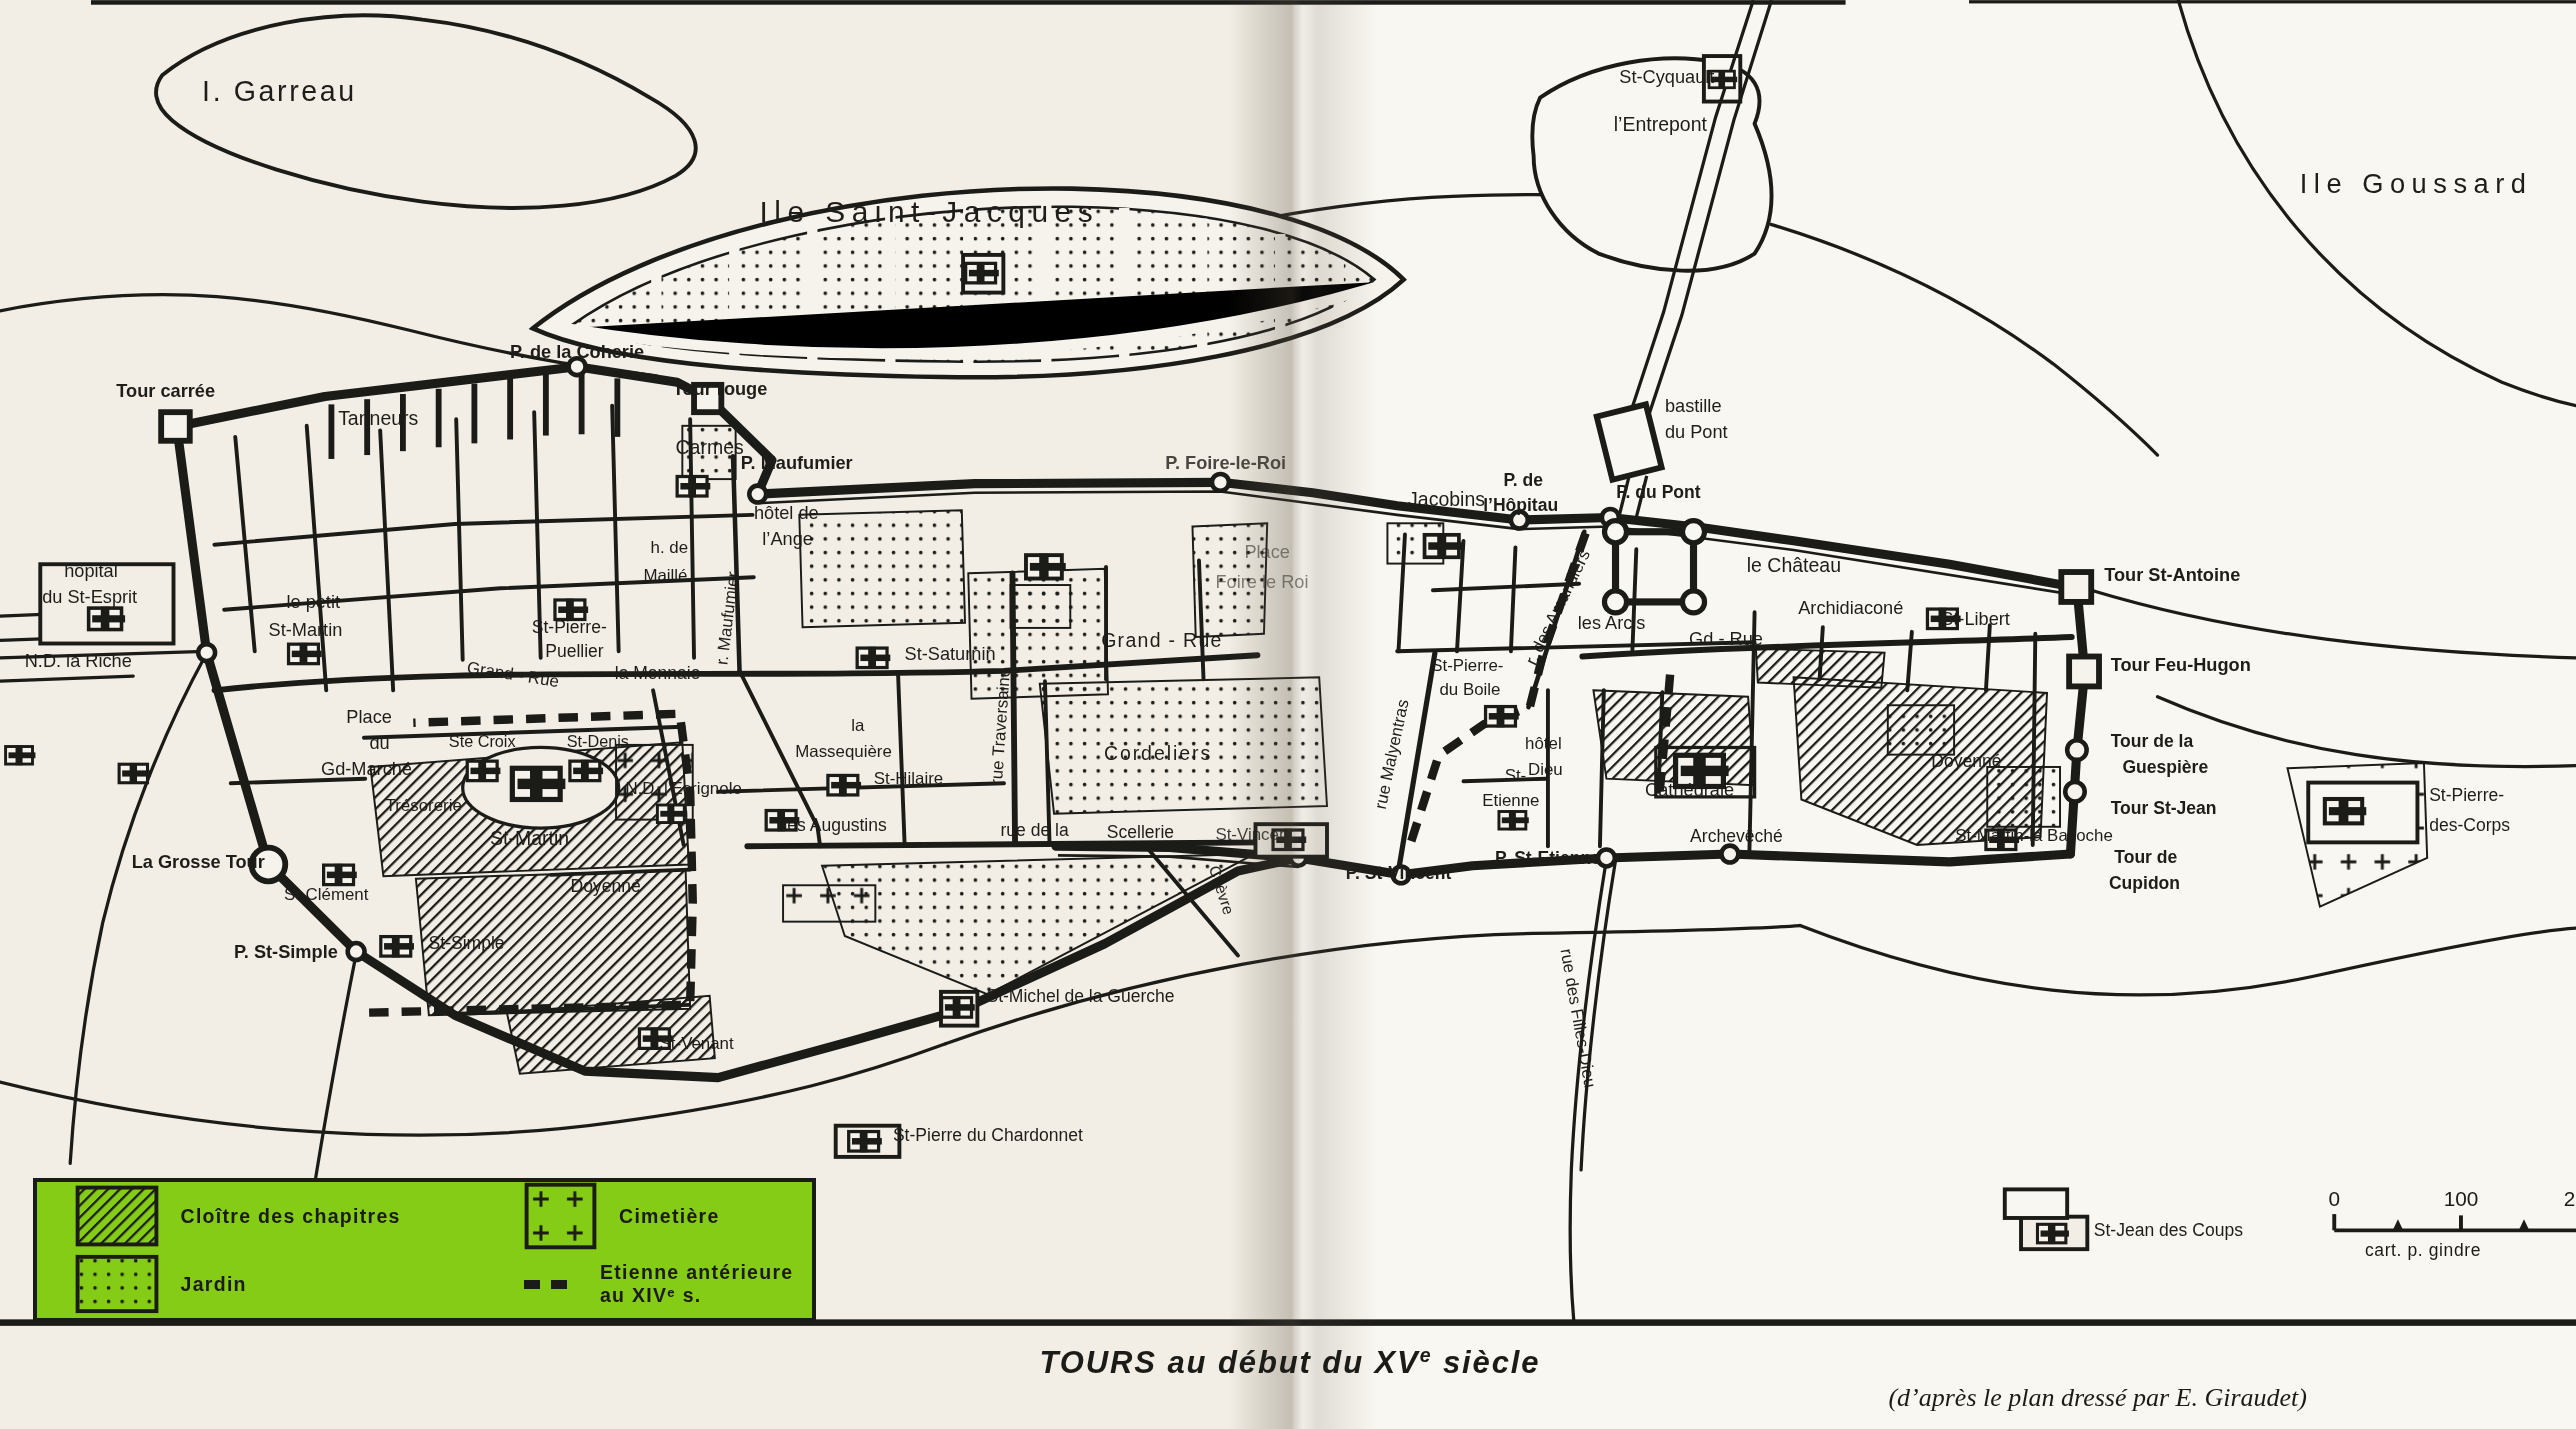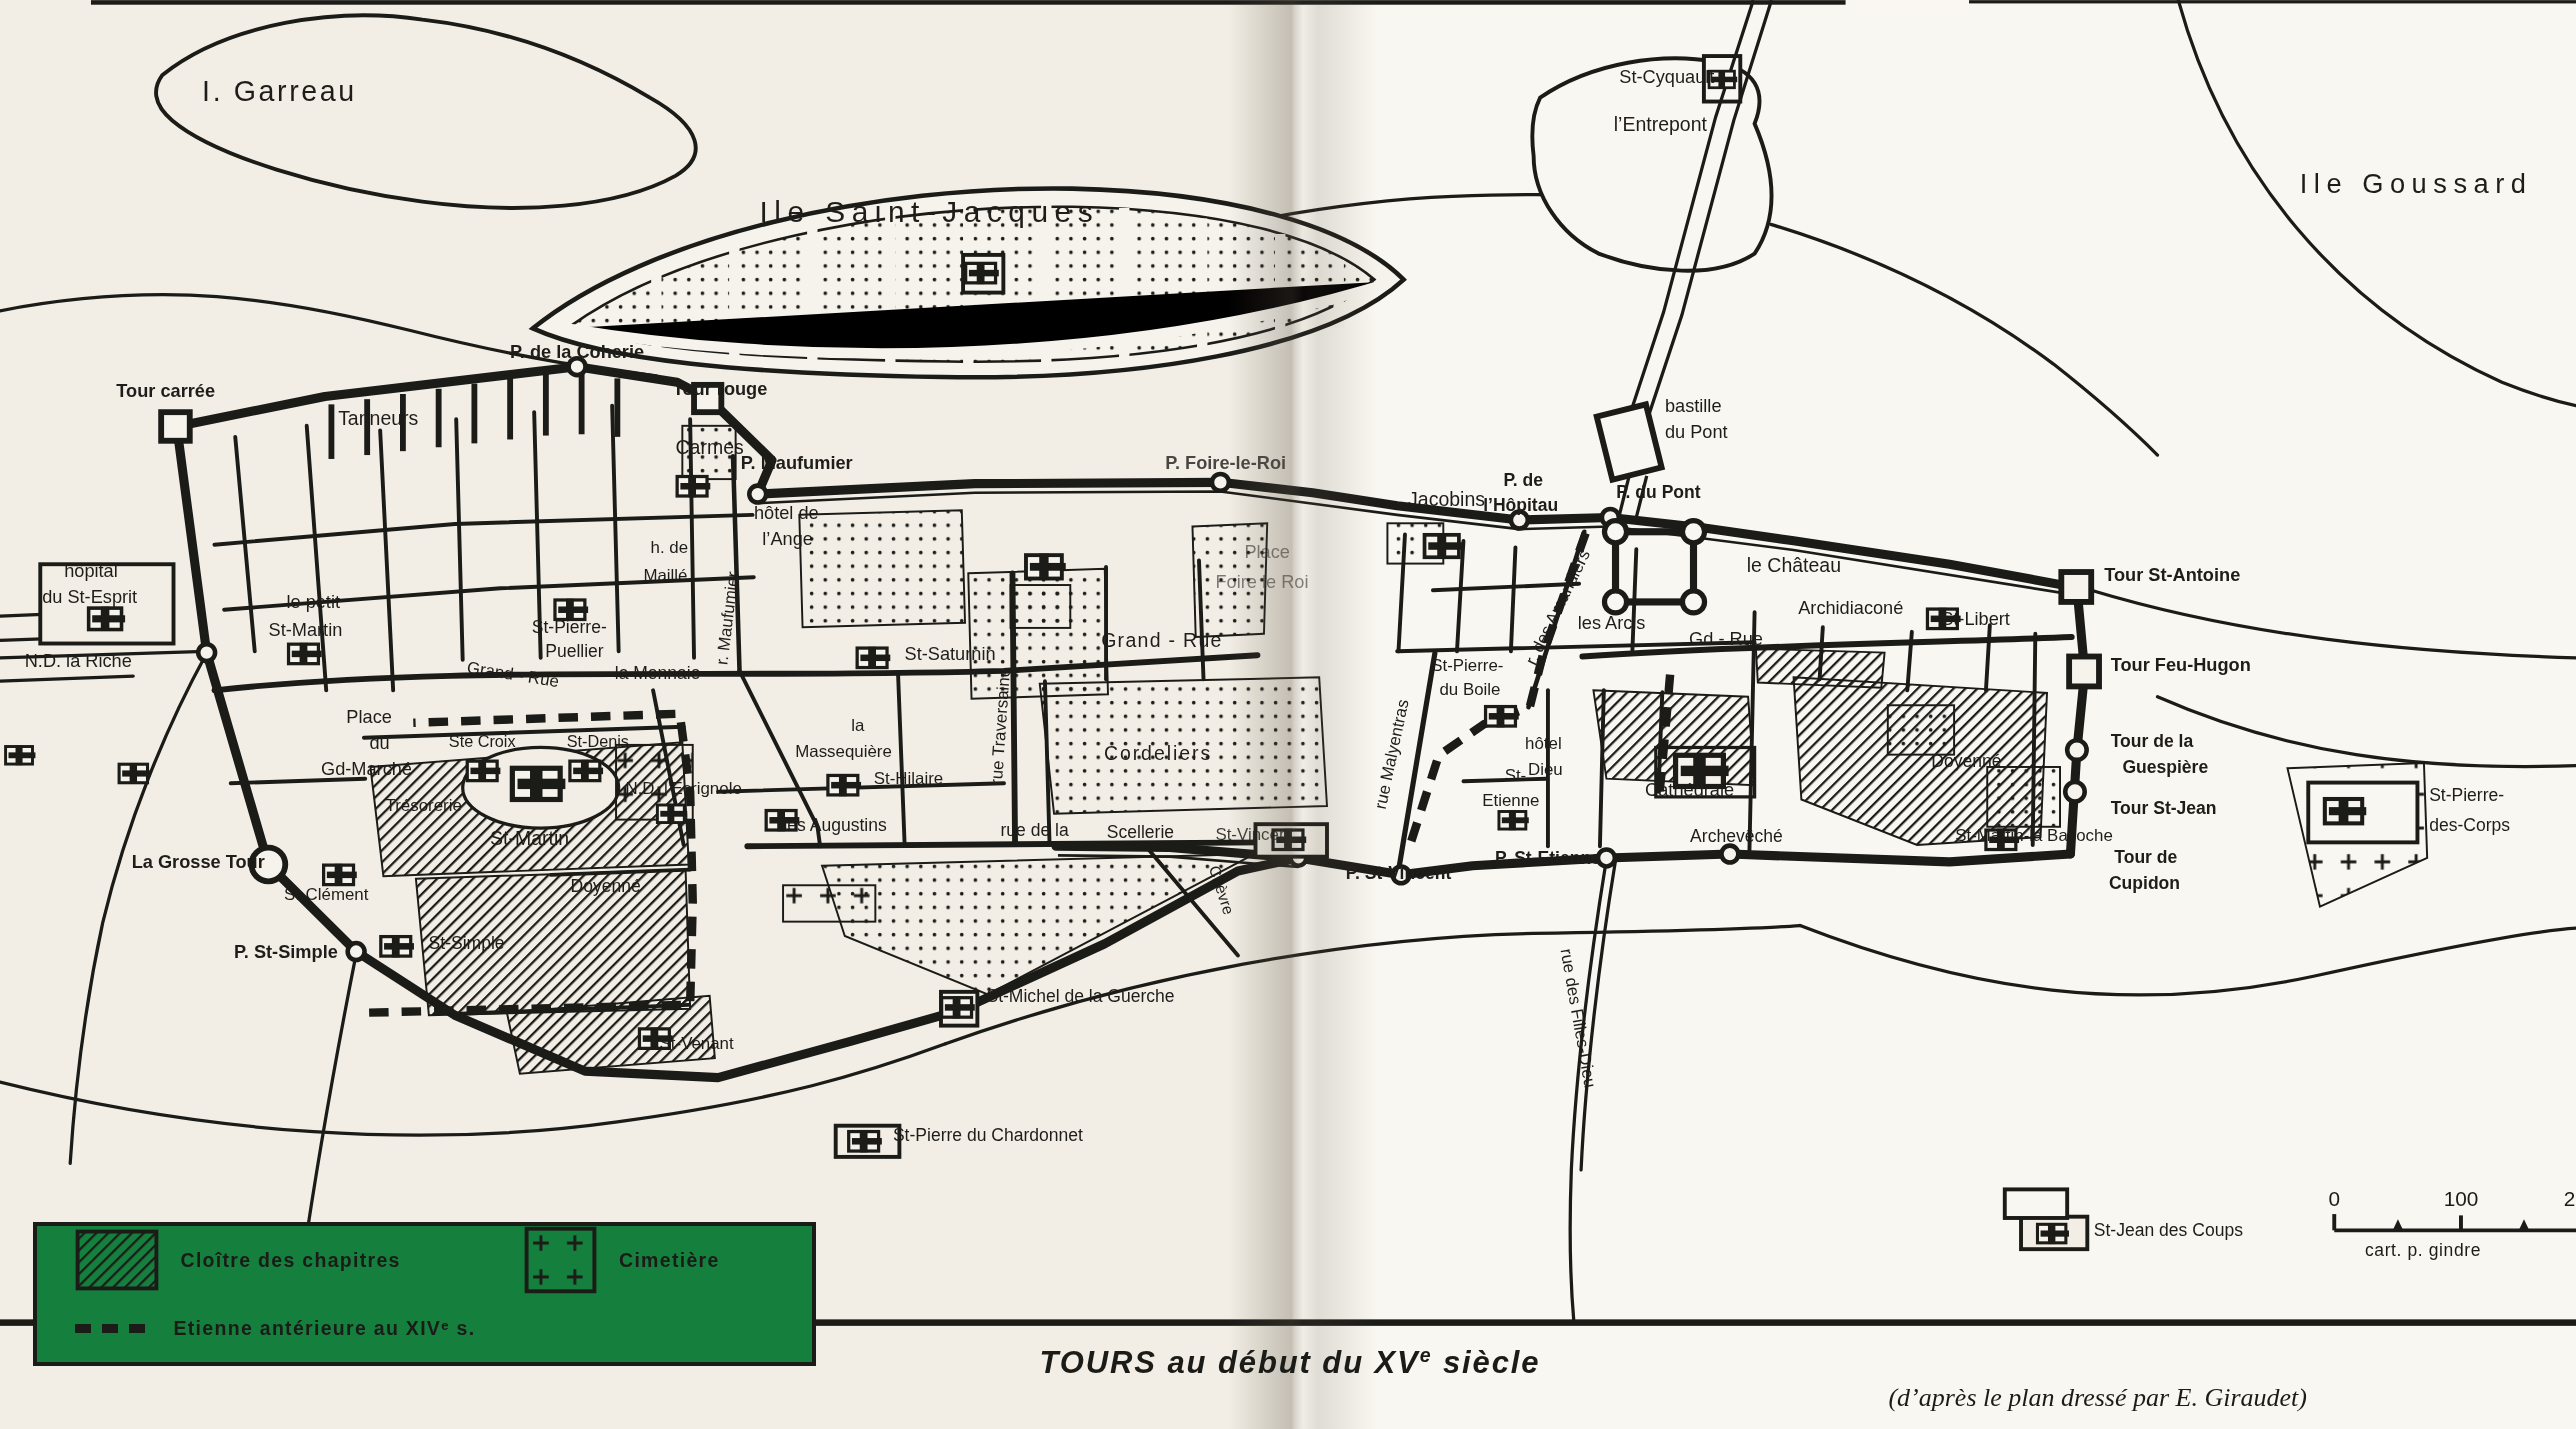"Cloître des chapitres" .legend { background: #15803d -> #84cc16; top: 1222px -> 1178px }
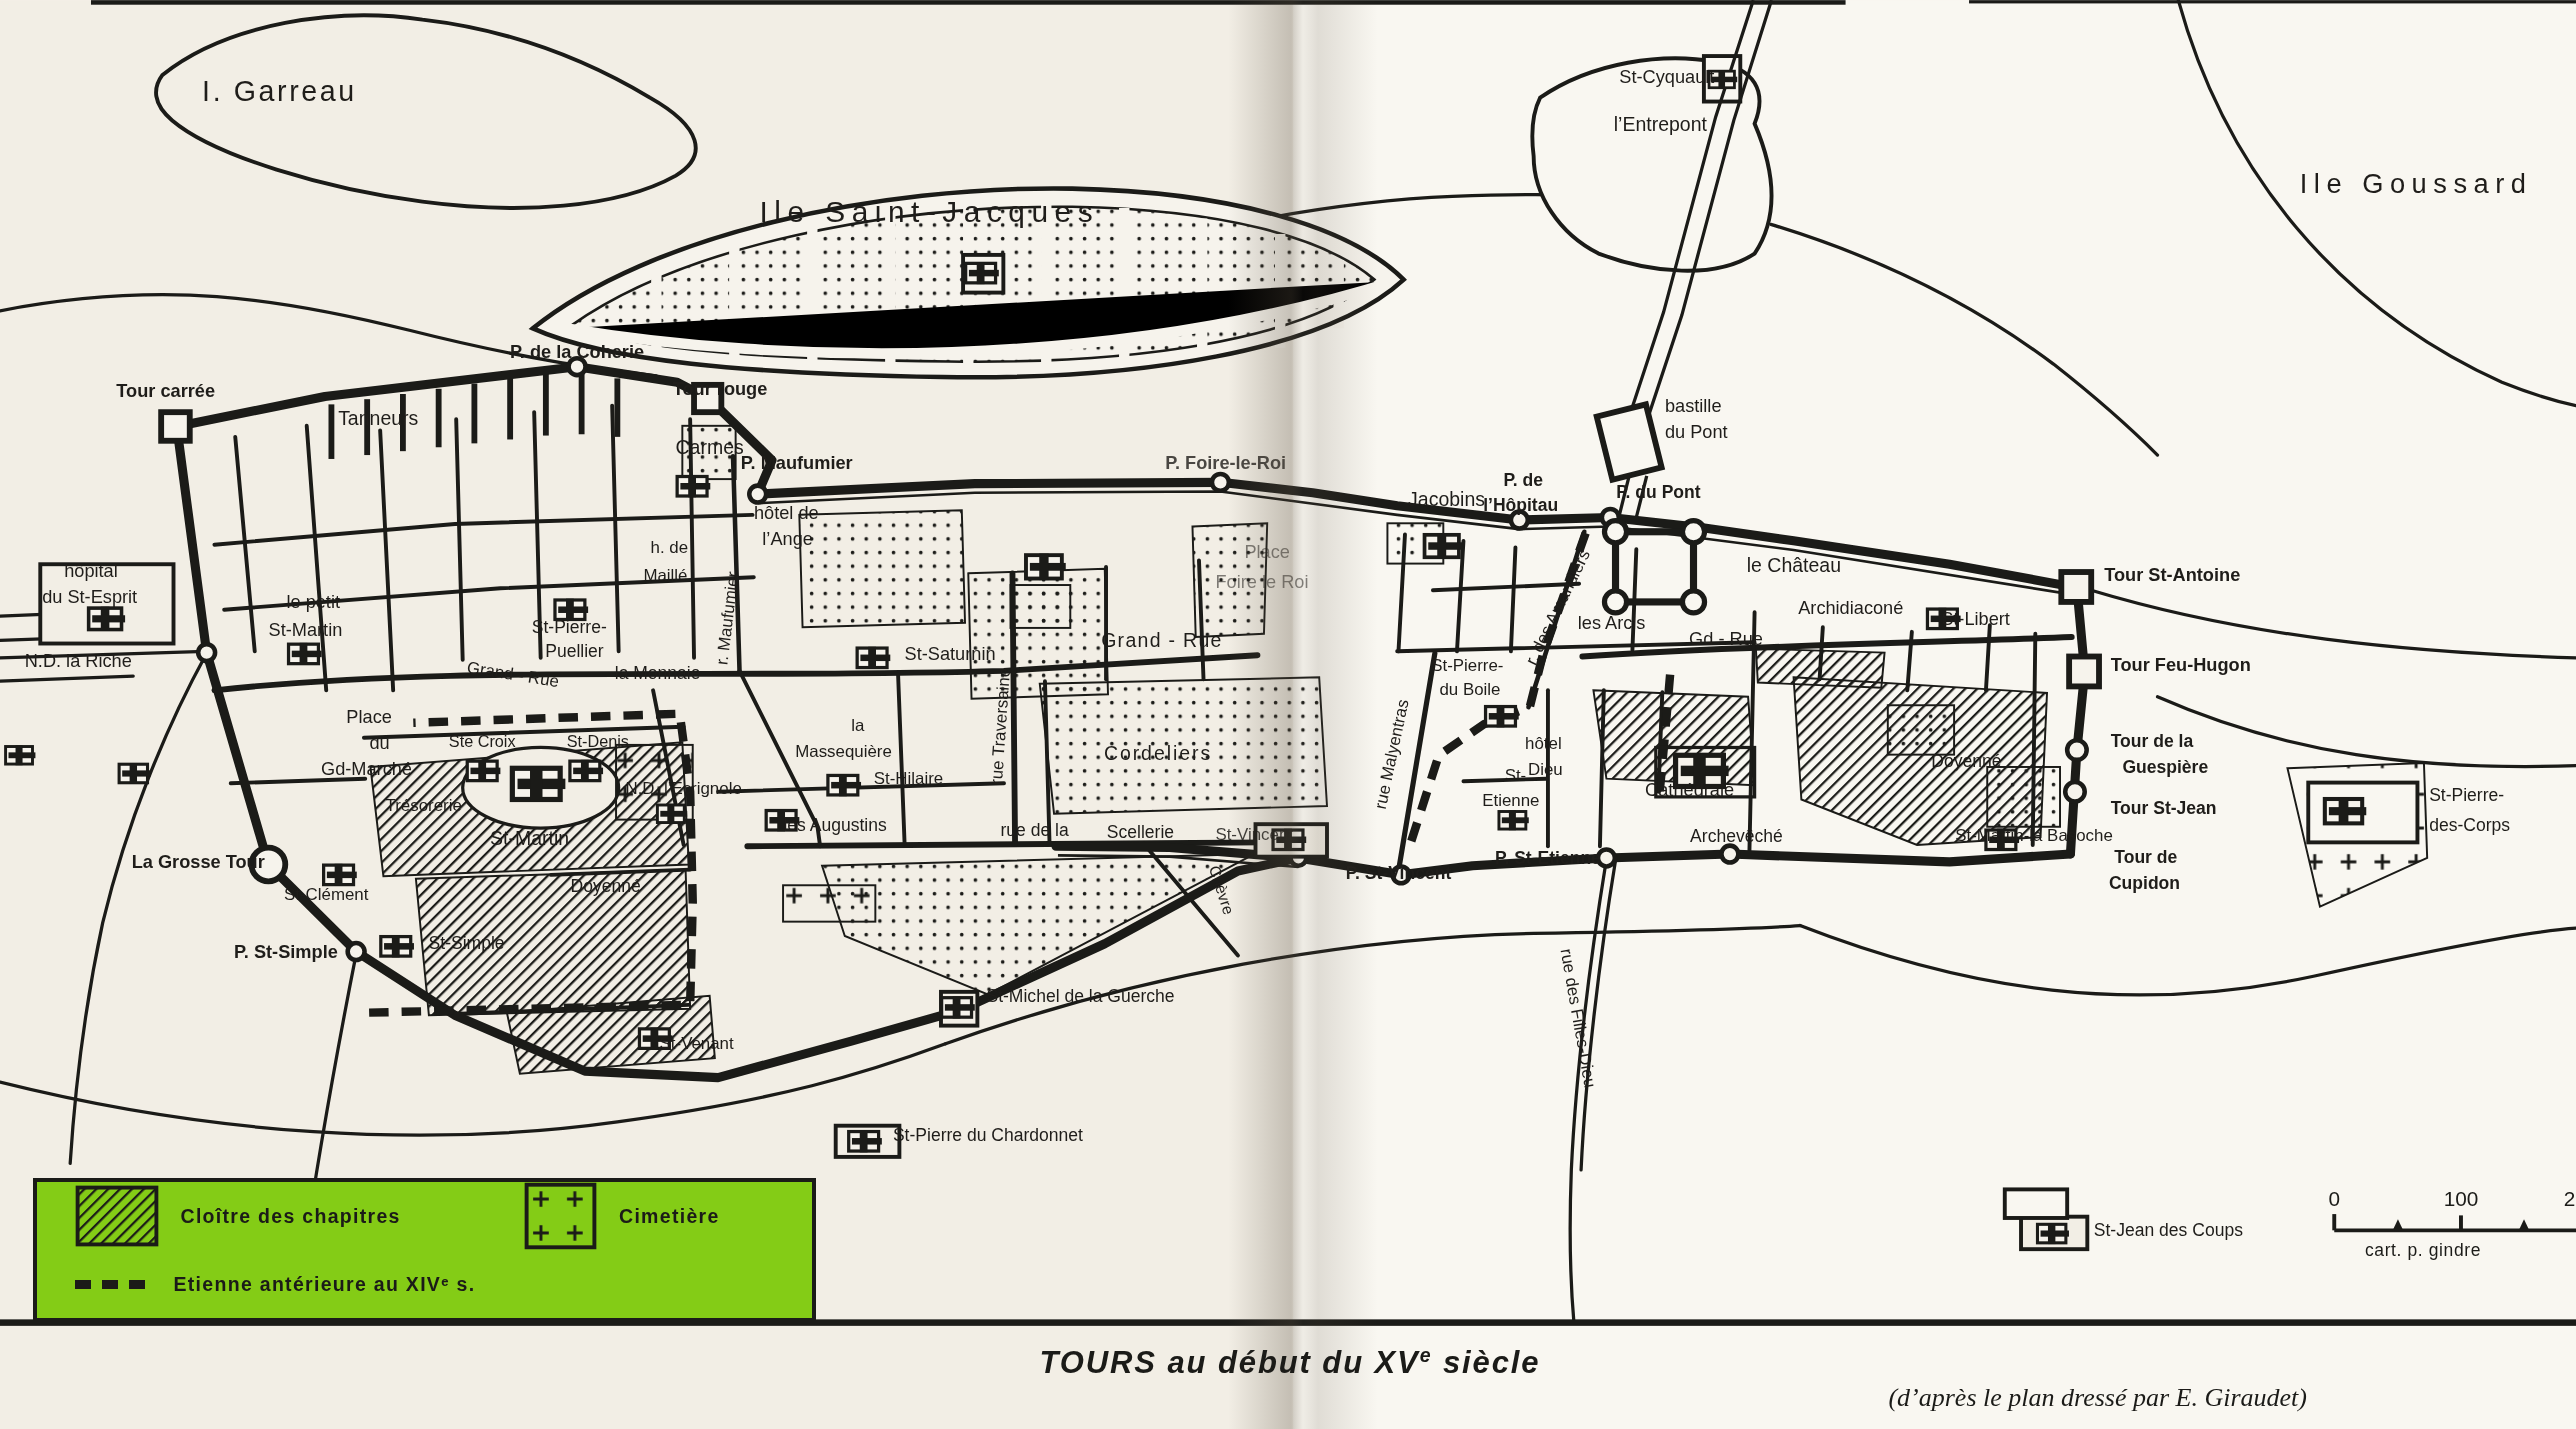"Jardin" div.legend-item { html: none -> <div> <svg> <rect></rect> </svg> <span>Jardin</span> </div> }
